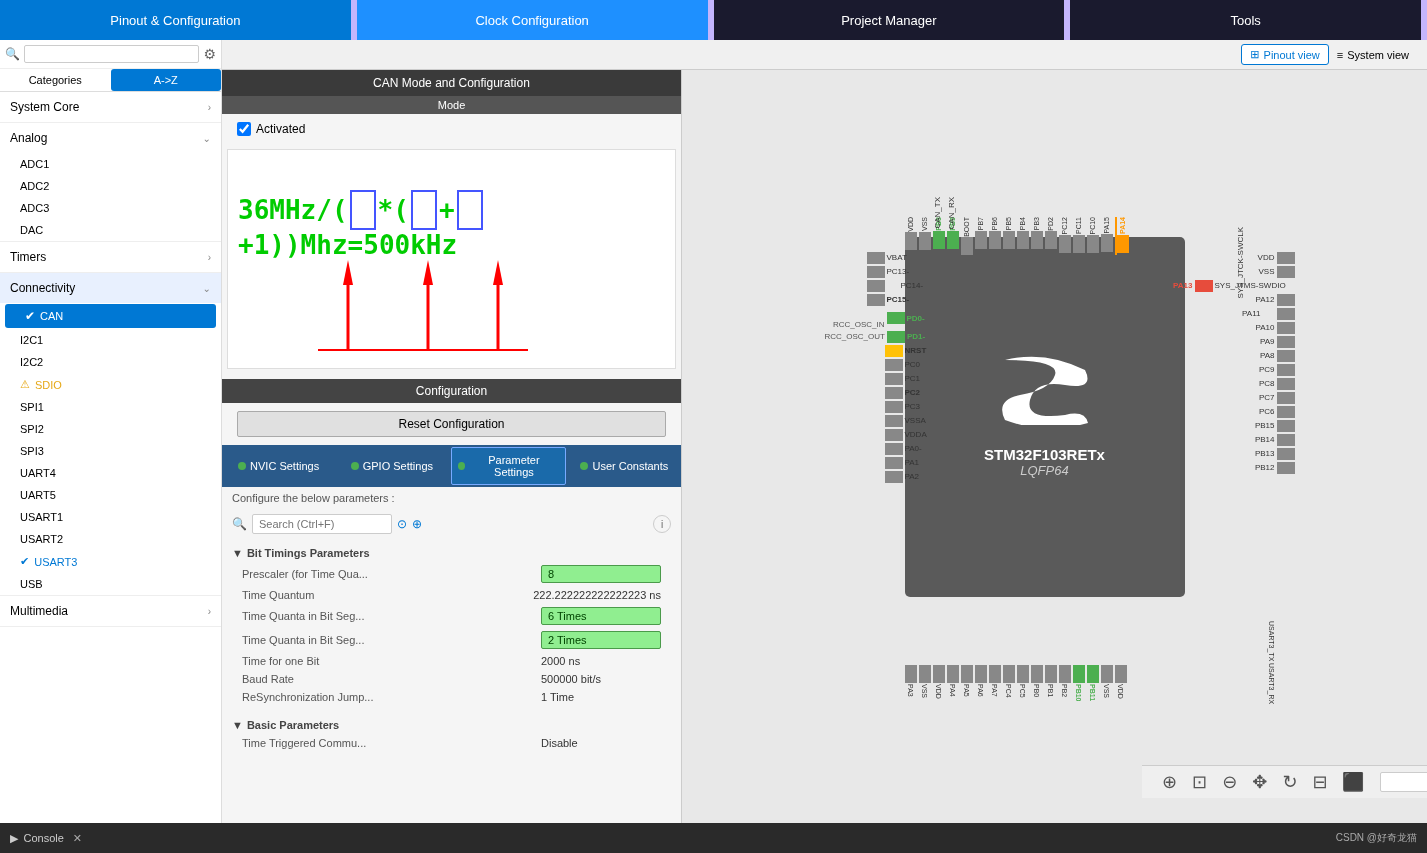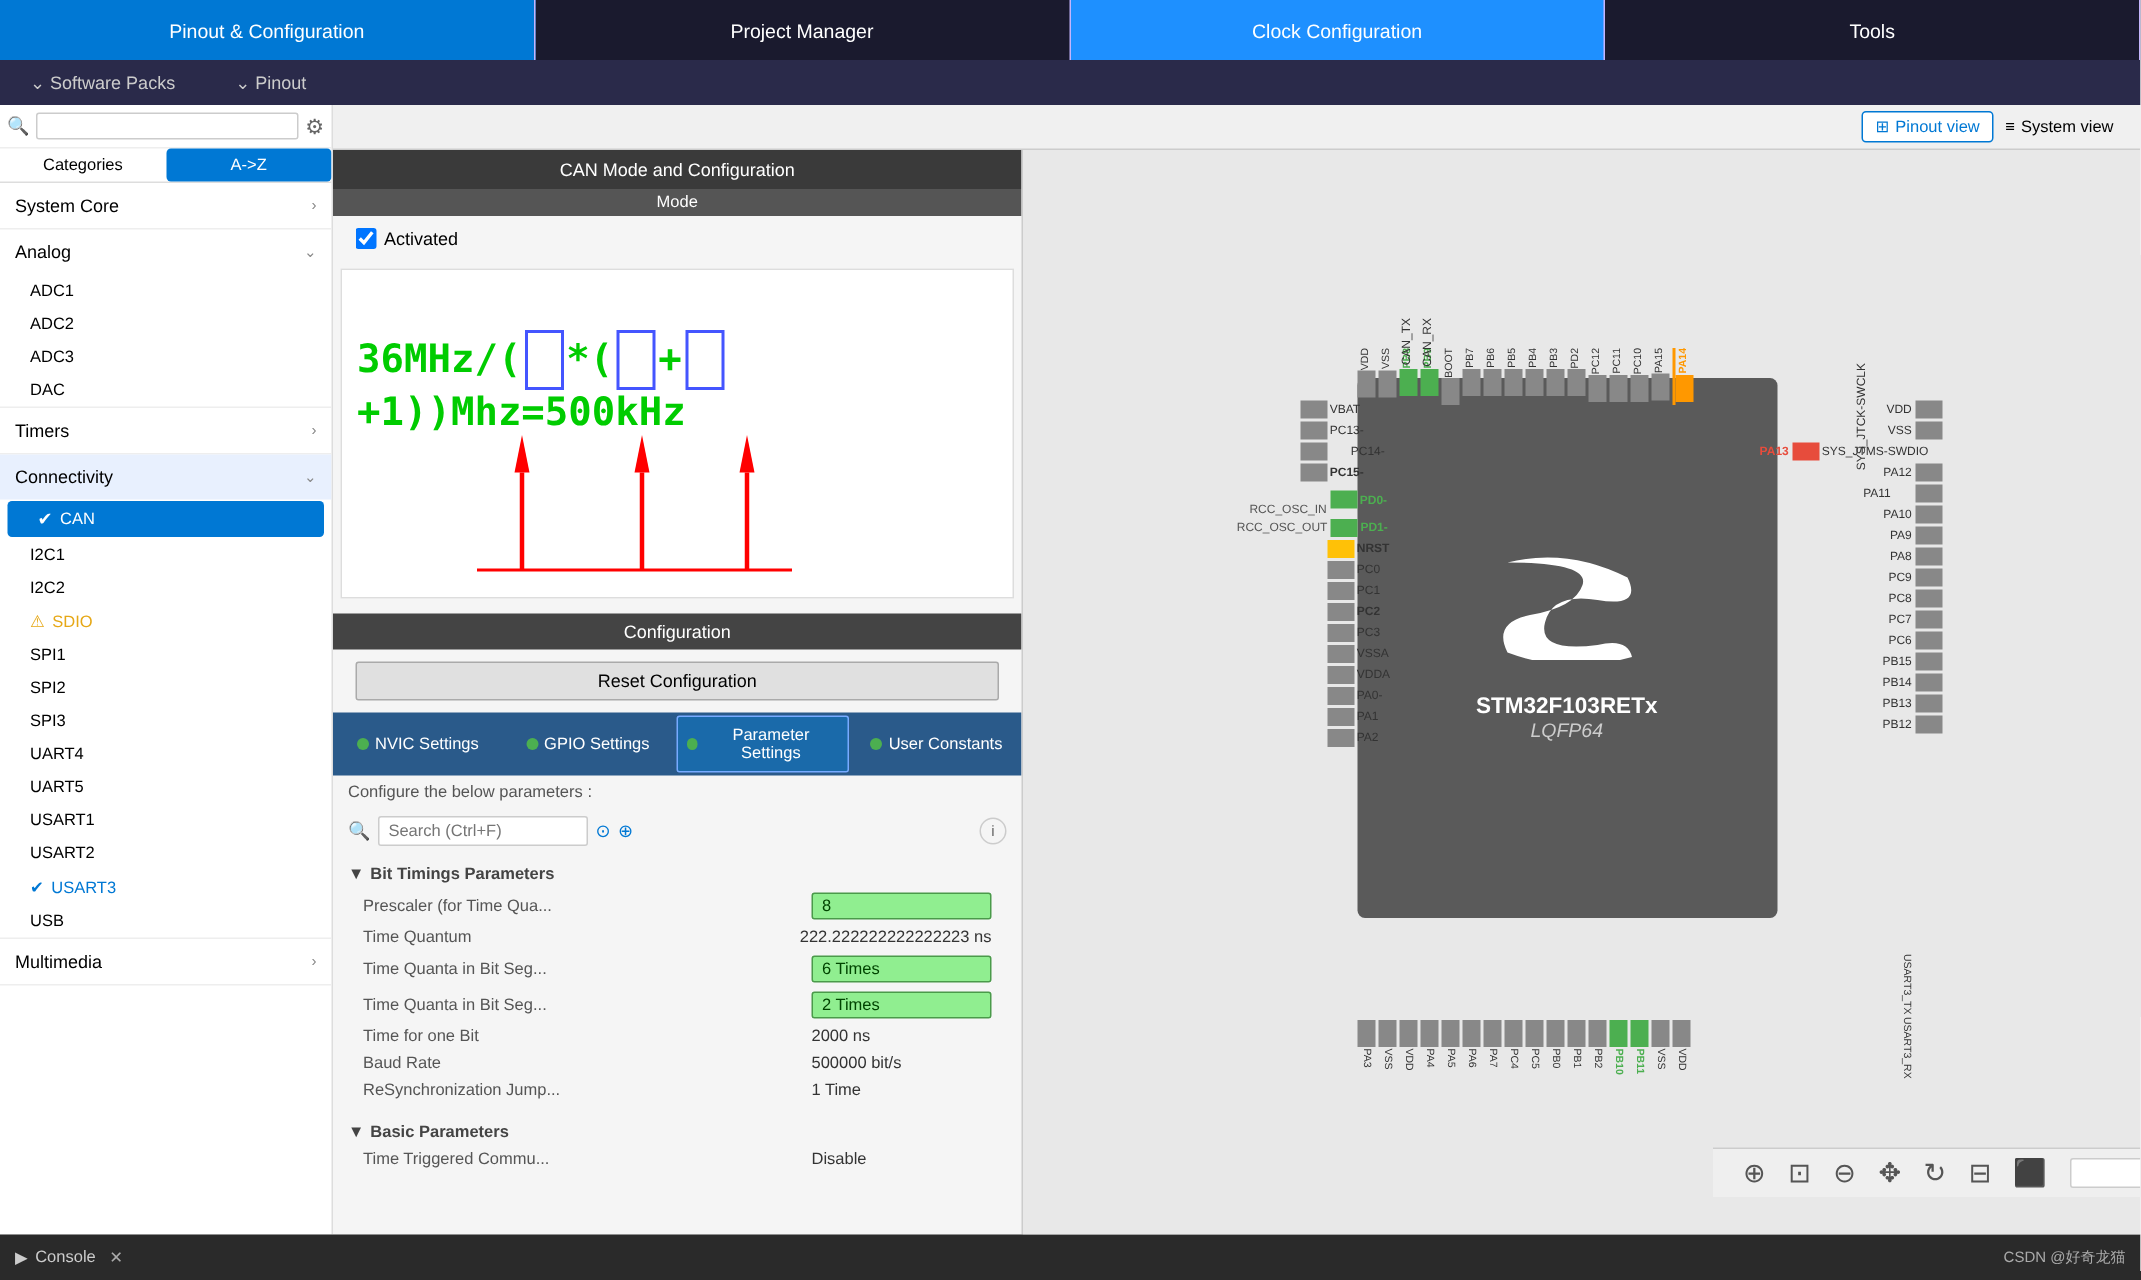"Pinout & Configuration" .top-nav-item { border-right: 1px solid #c4b5fd -> 6px solid #c4b5fd }
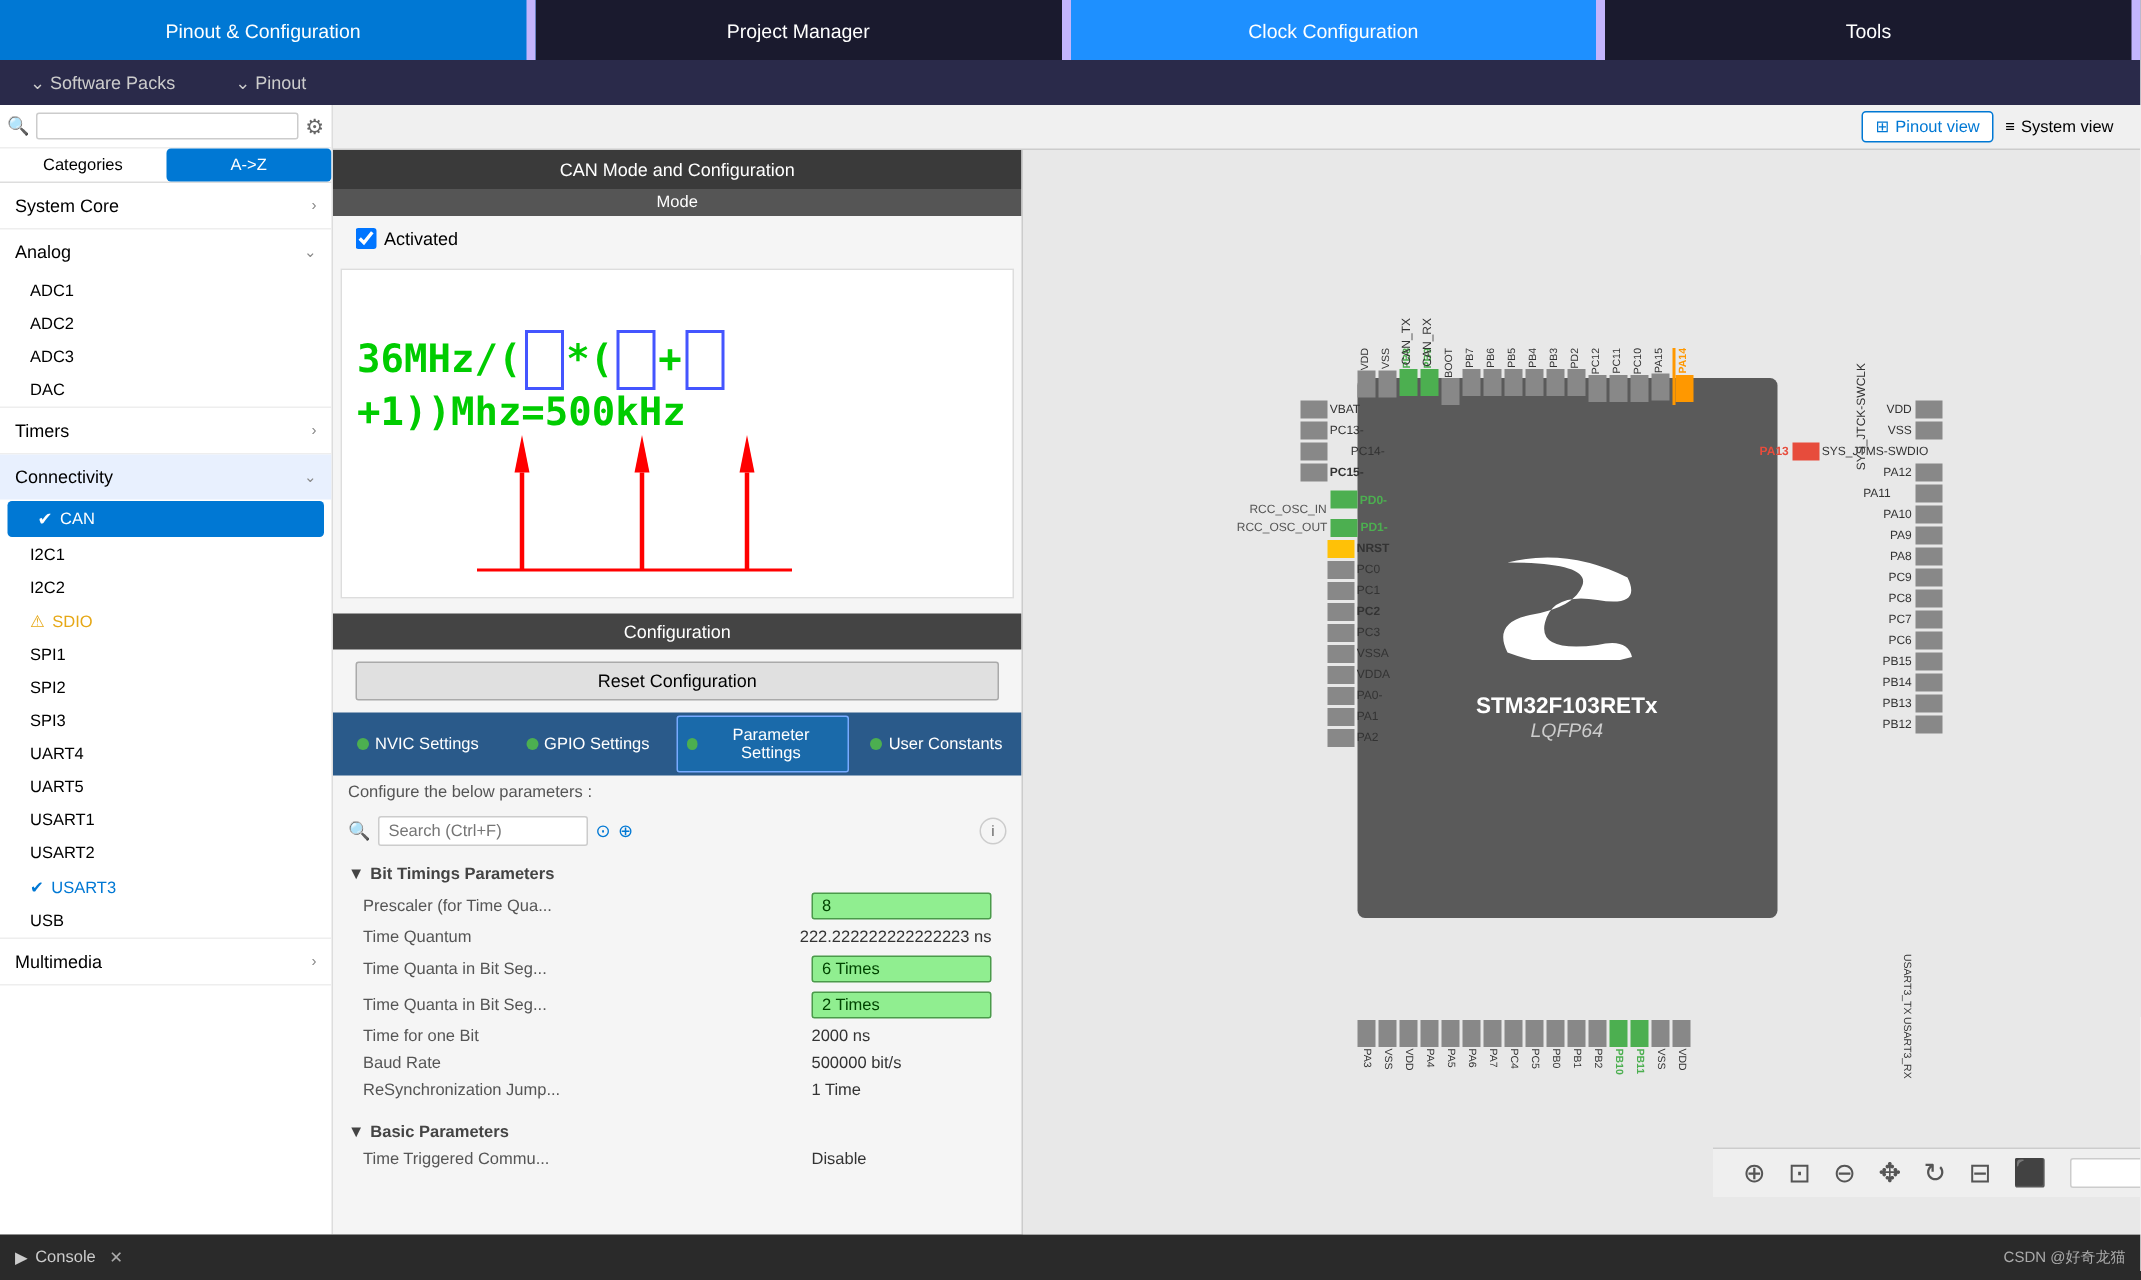"Project Manager" div.top-nav-item { order: before "Clock Configuration" -> after "Clock Configuration" }
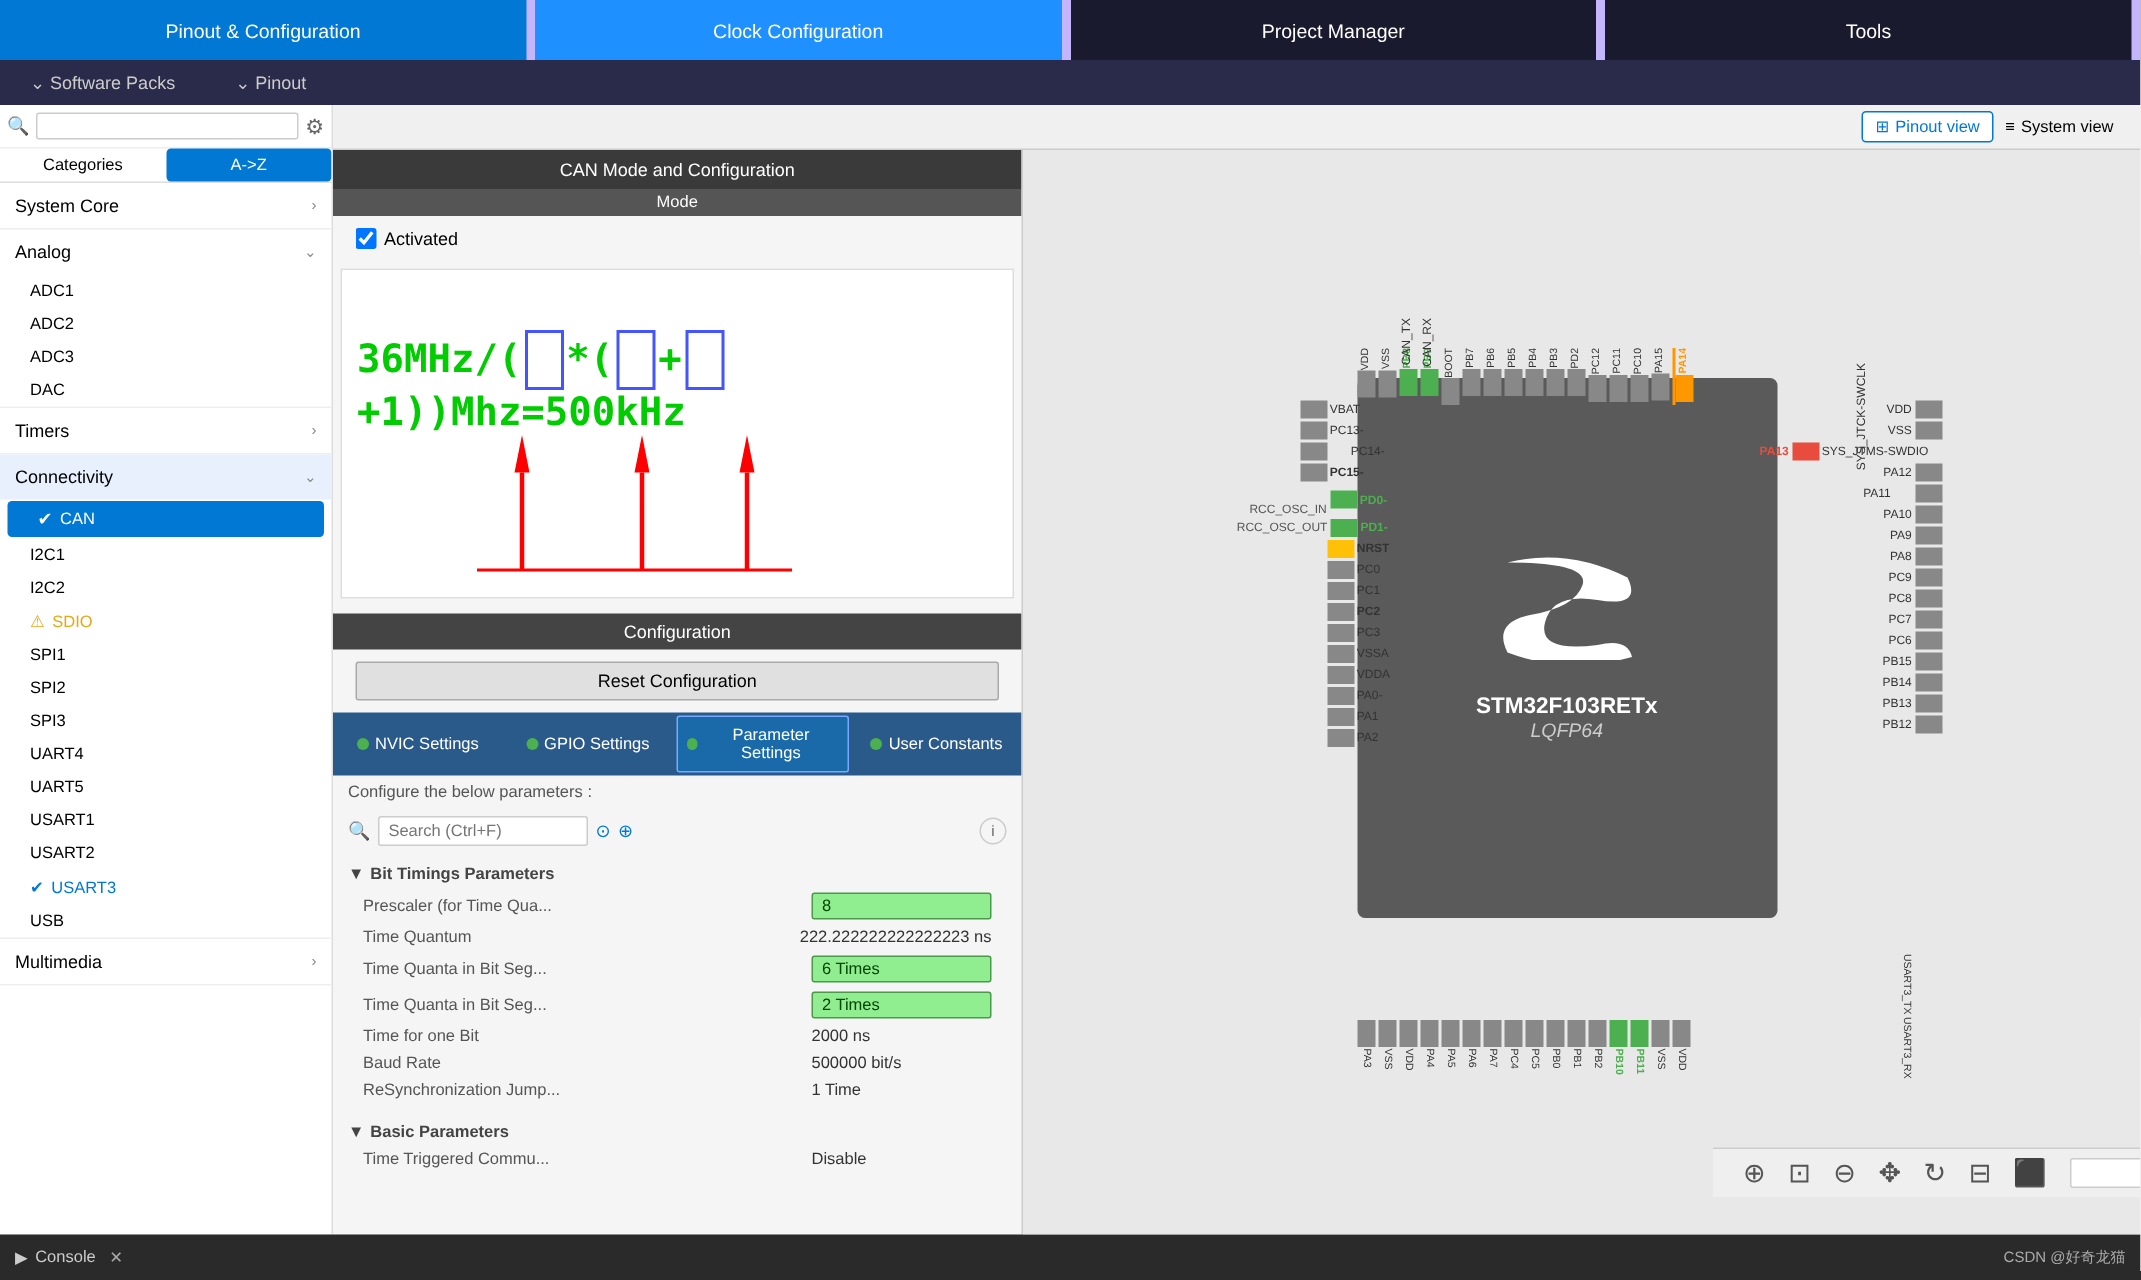"⌄ Software Packs" div.sub-nav { html: <div> <div> <span>⌄ Software Packs</span> </div> <div> <span>⌄ Pinout</span> </div> </div> -> none }
